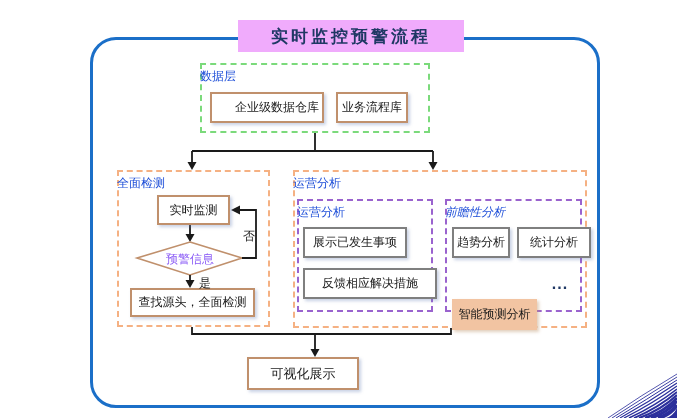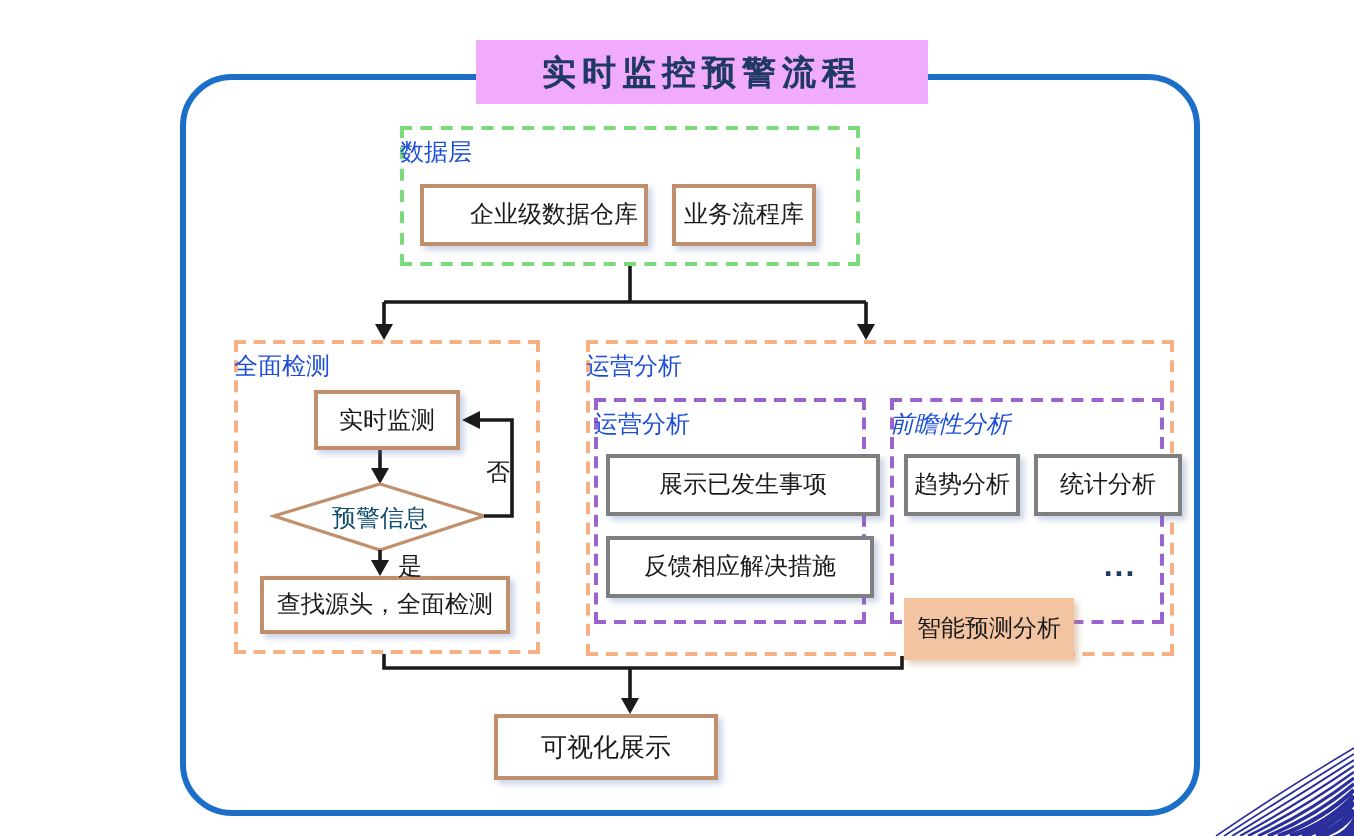"展示已发生事项" div.box { width: 137px -> 104px }
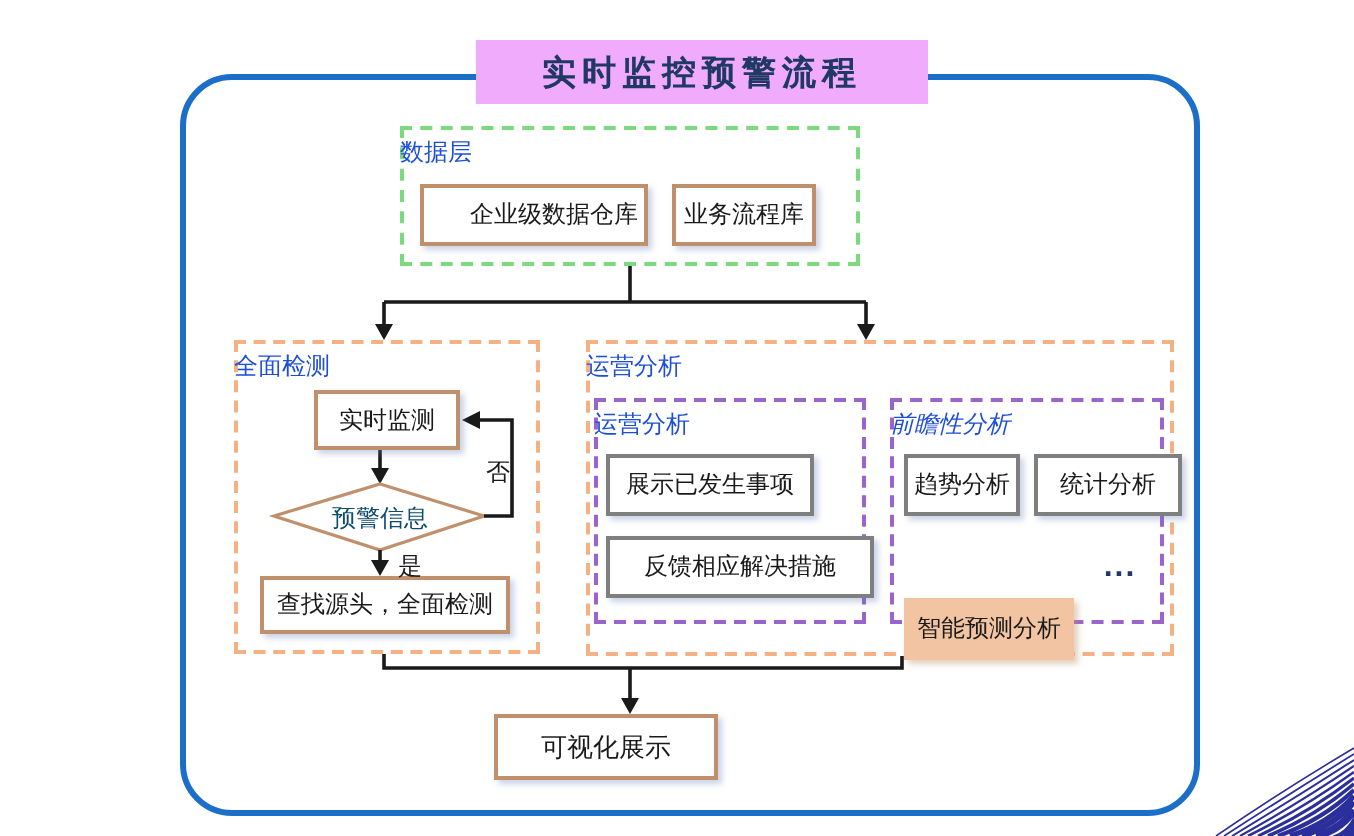"预警信息" .diamond-label { color: #0c4a6e -> #8b5cf6 }
